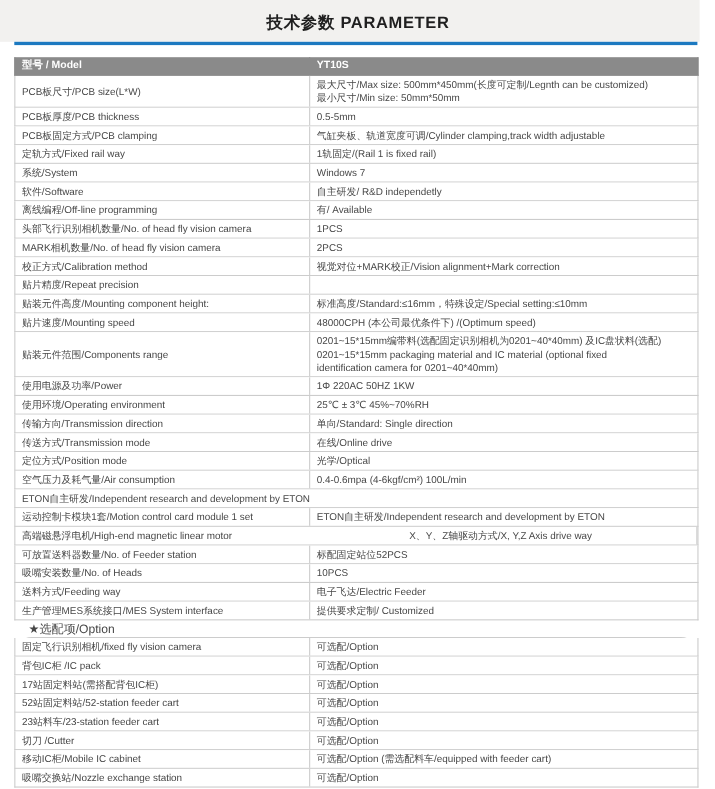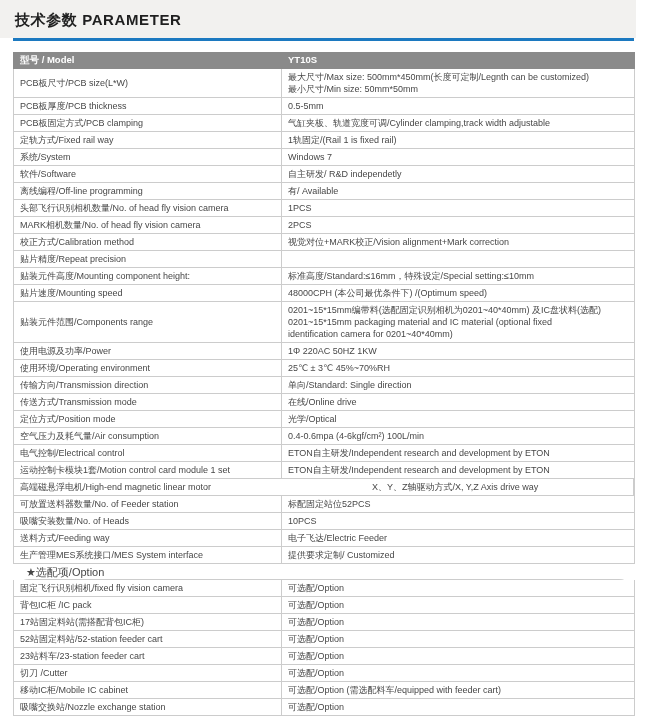"技术参数 PARAMETER" .title-band { text-align: none -> center }
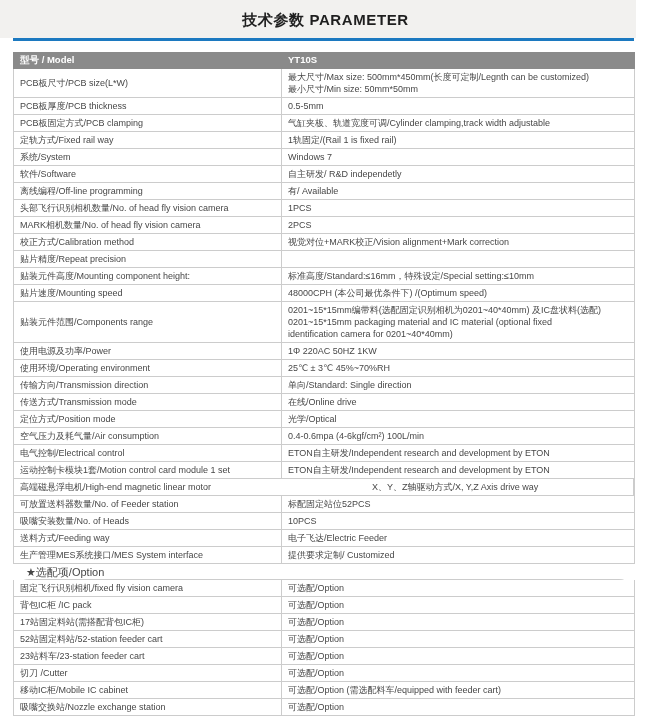"电气控制/Electrical control" div.td { html: <div>电气控制/Electrical control</div> -> none }
